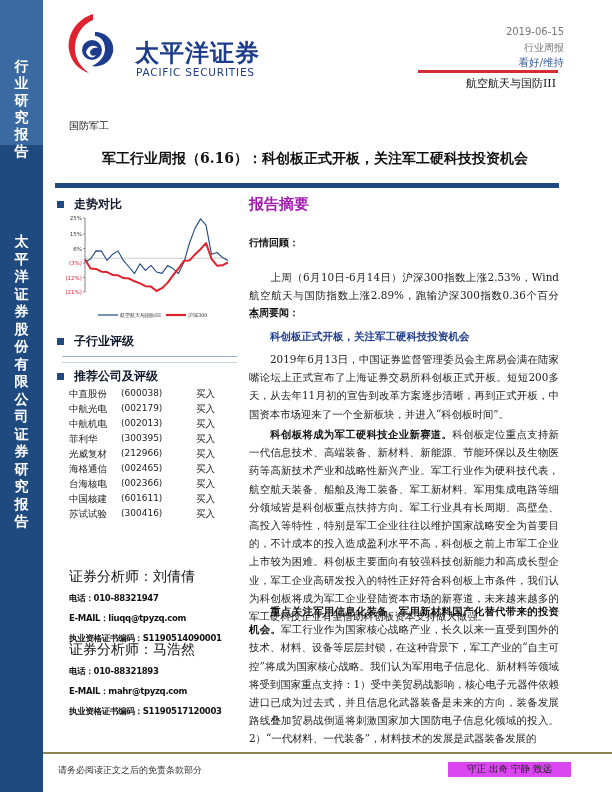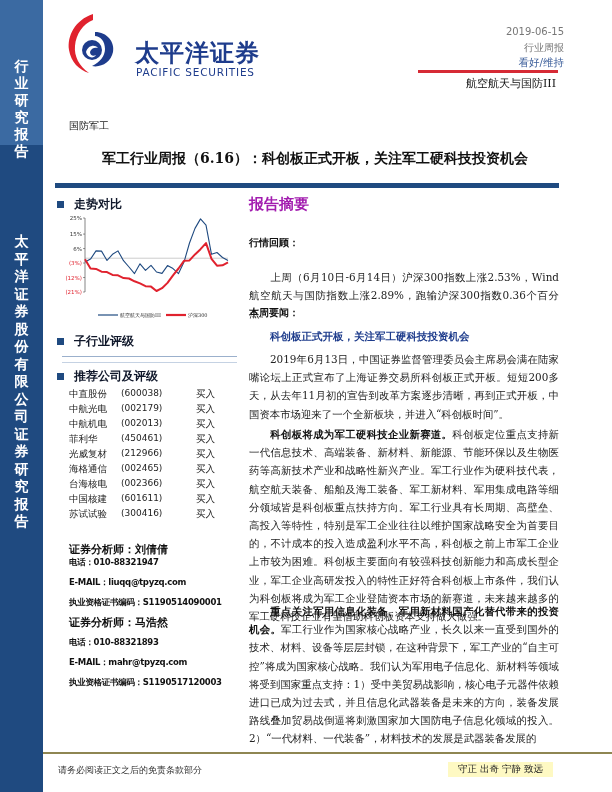"(450461)" span.stock-code { text: 450461 -> 300395 }
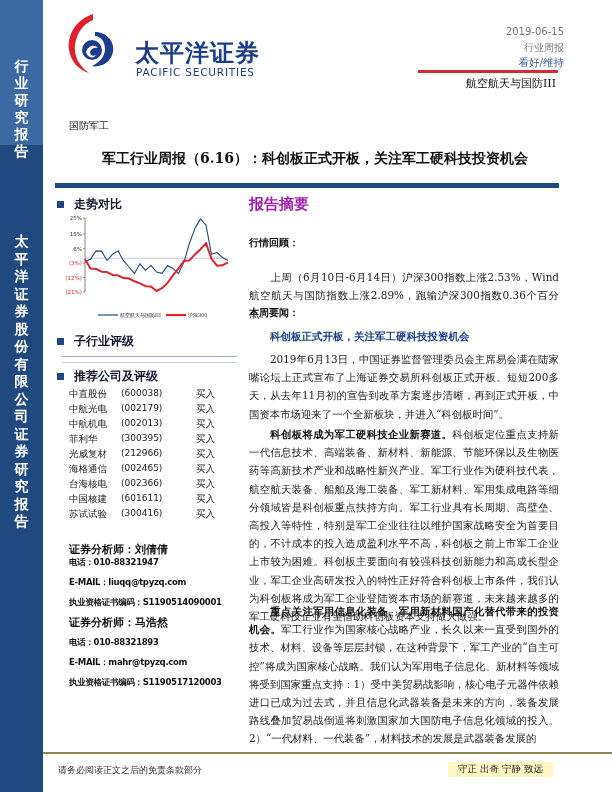"证券分析师：刘倩倩" .analyst-name { font-size: 11px -> 14px; font-weight: bold -> normal; margin-top: none -> 26px }
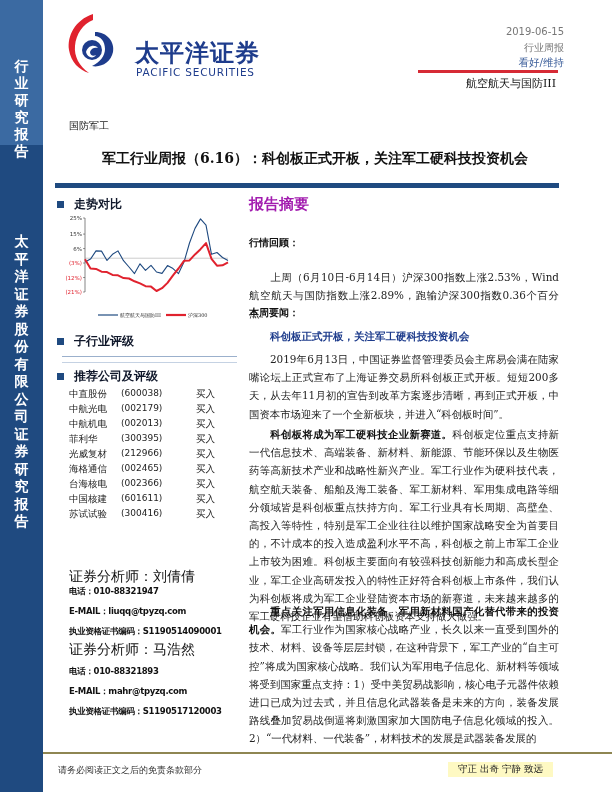"电话：010-88321947" div.analyst-line { margin-top: 0 -> 7px }
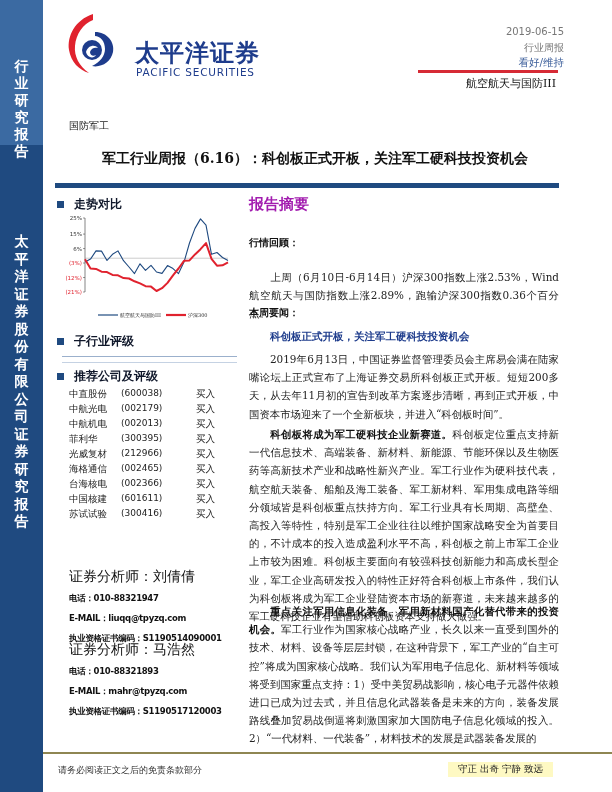"守正 出奇 宁静 致远" .footer-right { background: #fef9c3 -> #d946ef; padding: 1px 10px -> 1px 19px }
